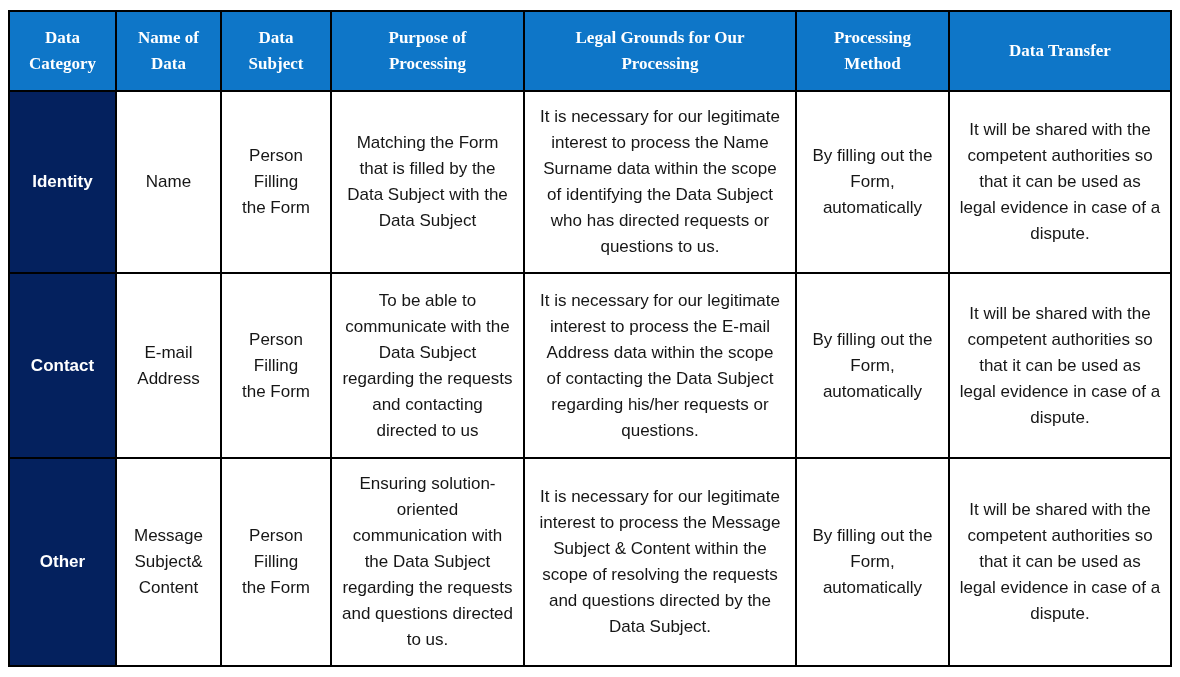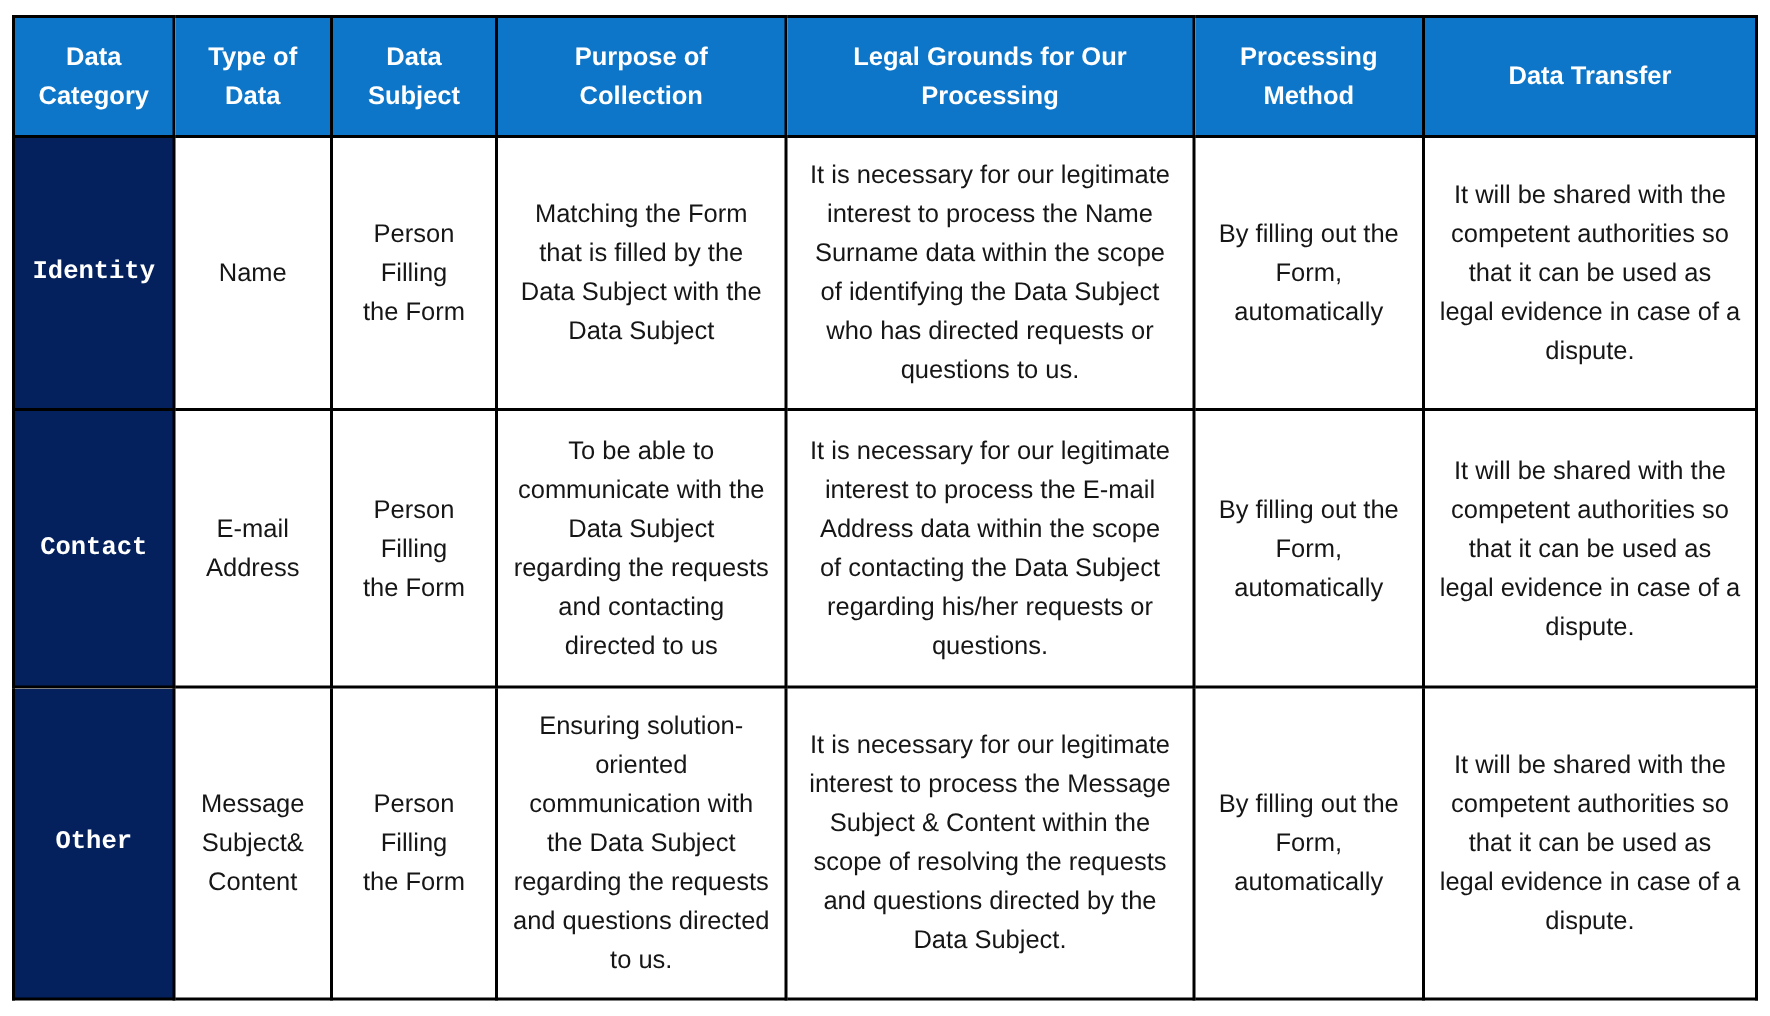"Data" tr { font-family: none -> Liberation Serif, serif }
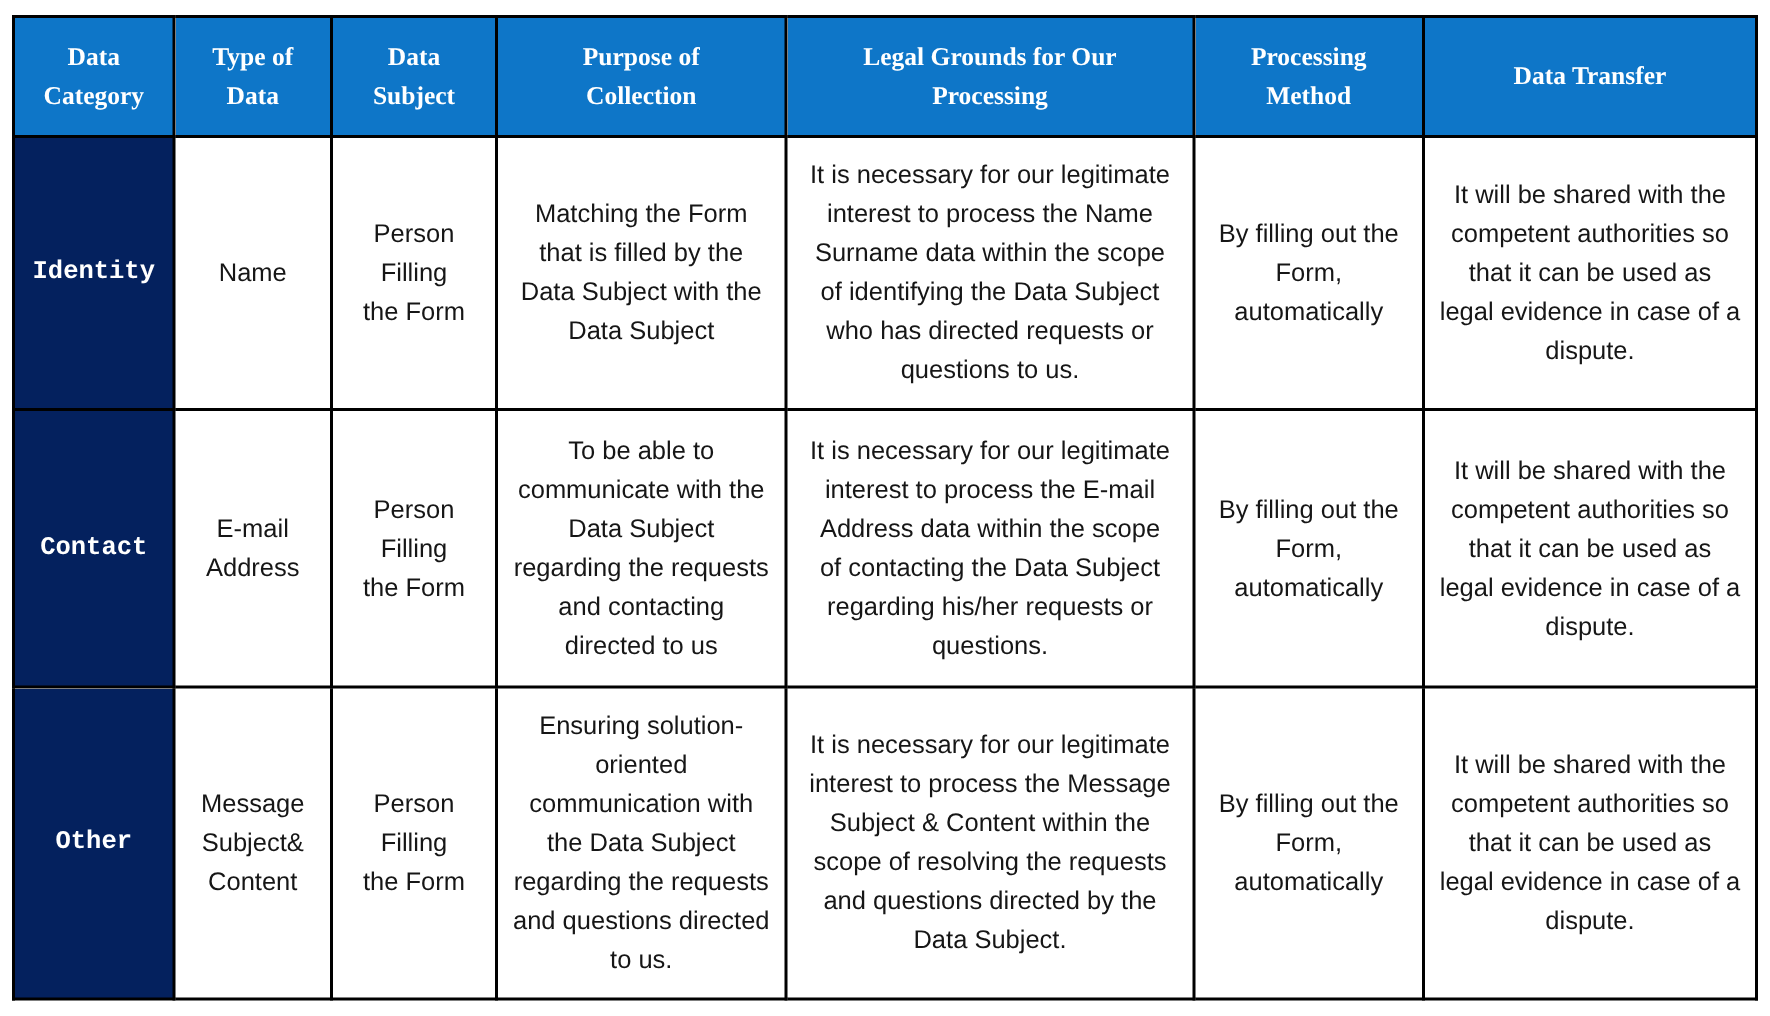"Type of" th { text: Type -> Name }
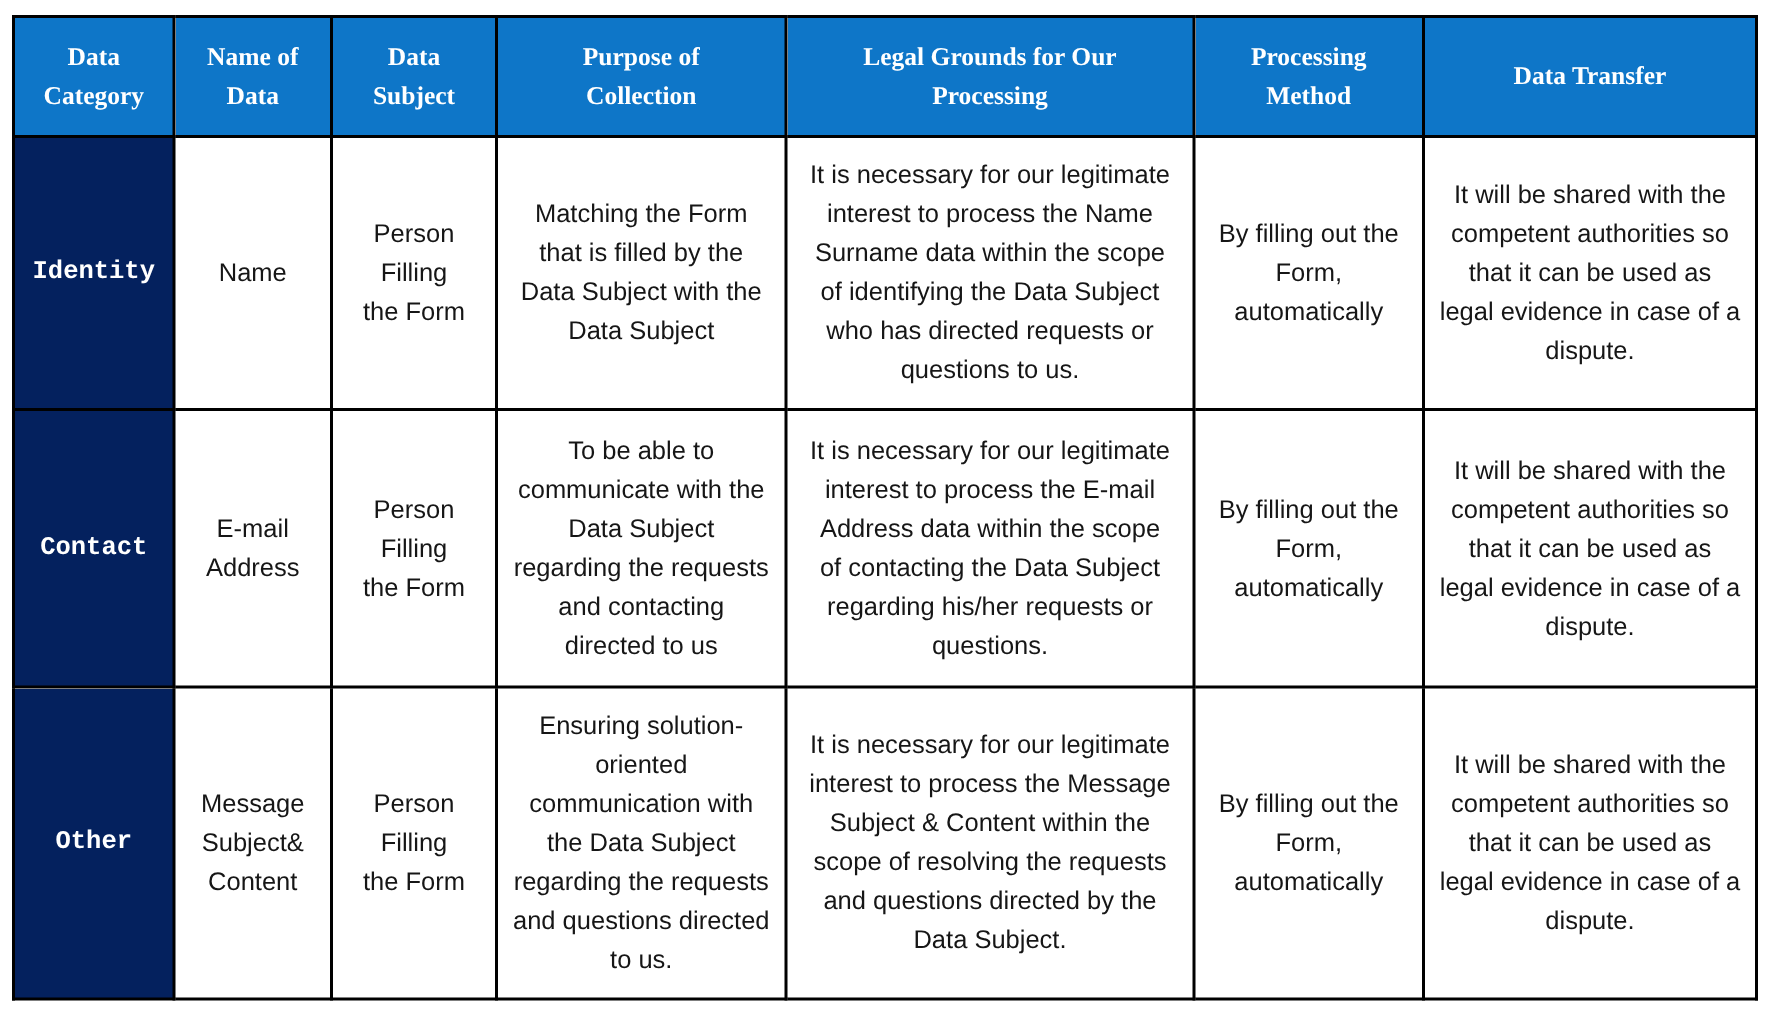"Purpose of" th { text: Collection -> Processing }
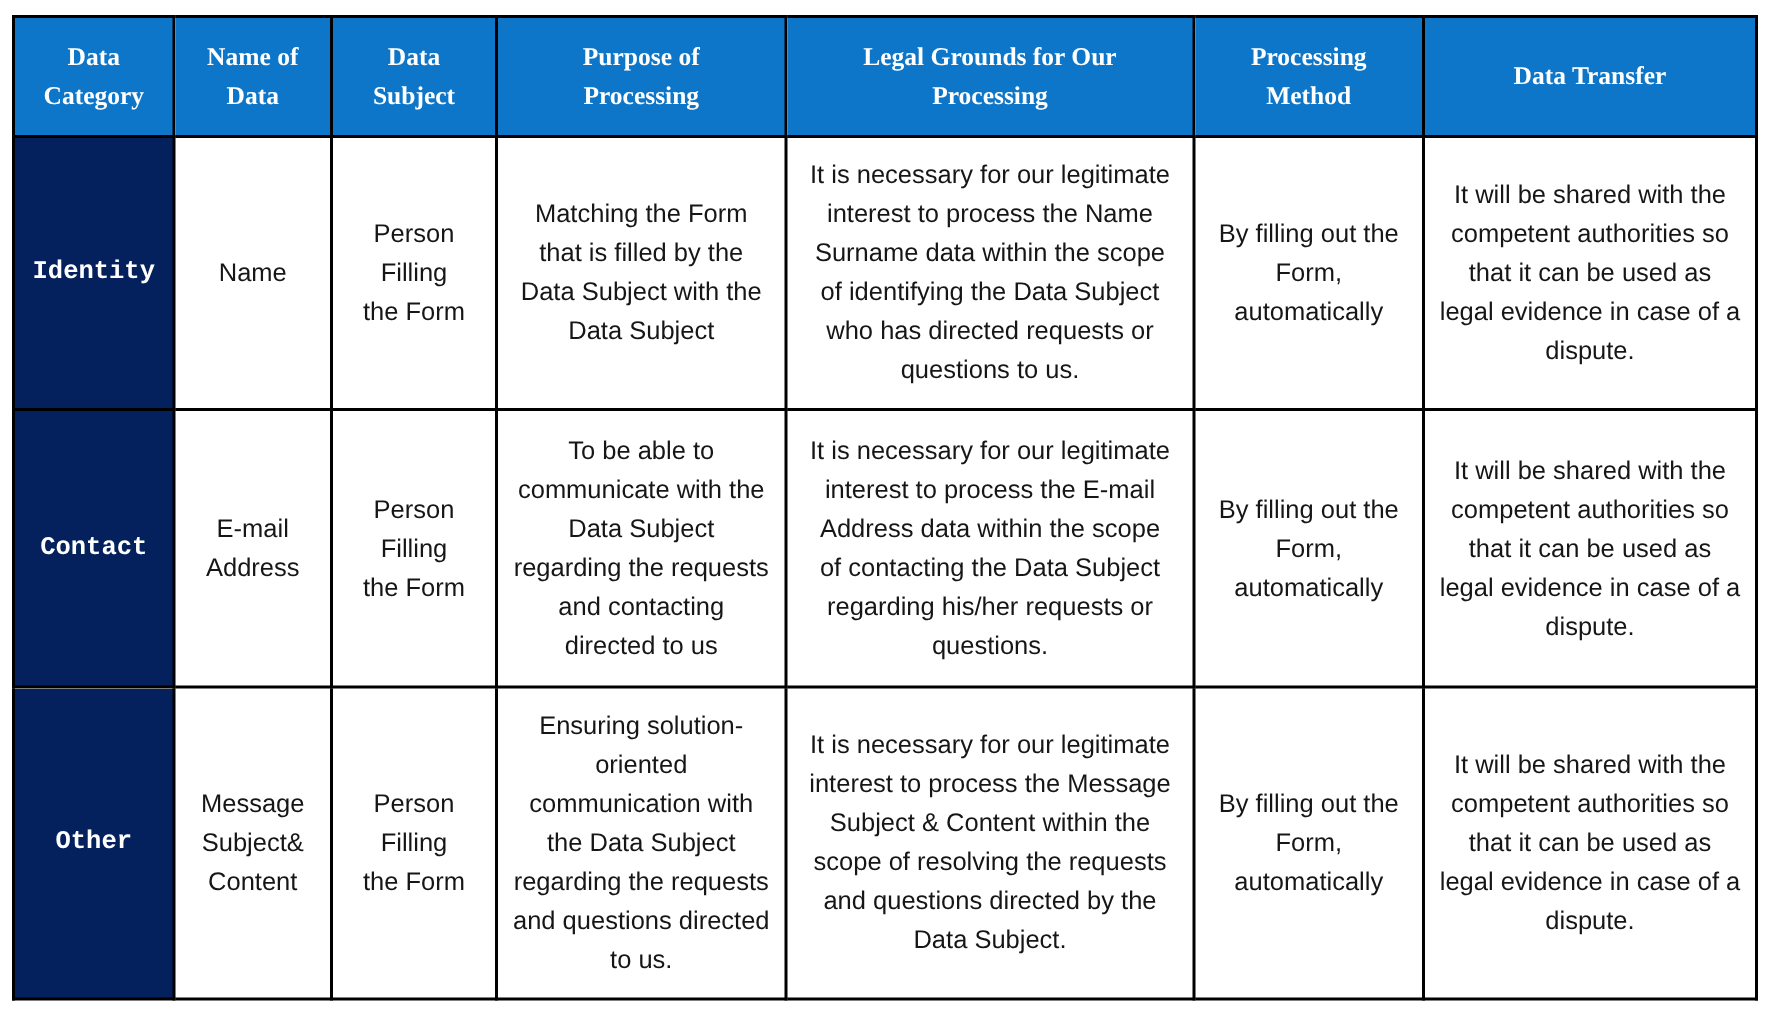"Identity" table.privacy-table td.cat-cell { font-family: Liberation Mono, monospace -> none }
